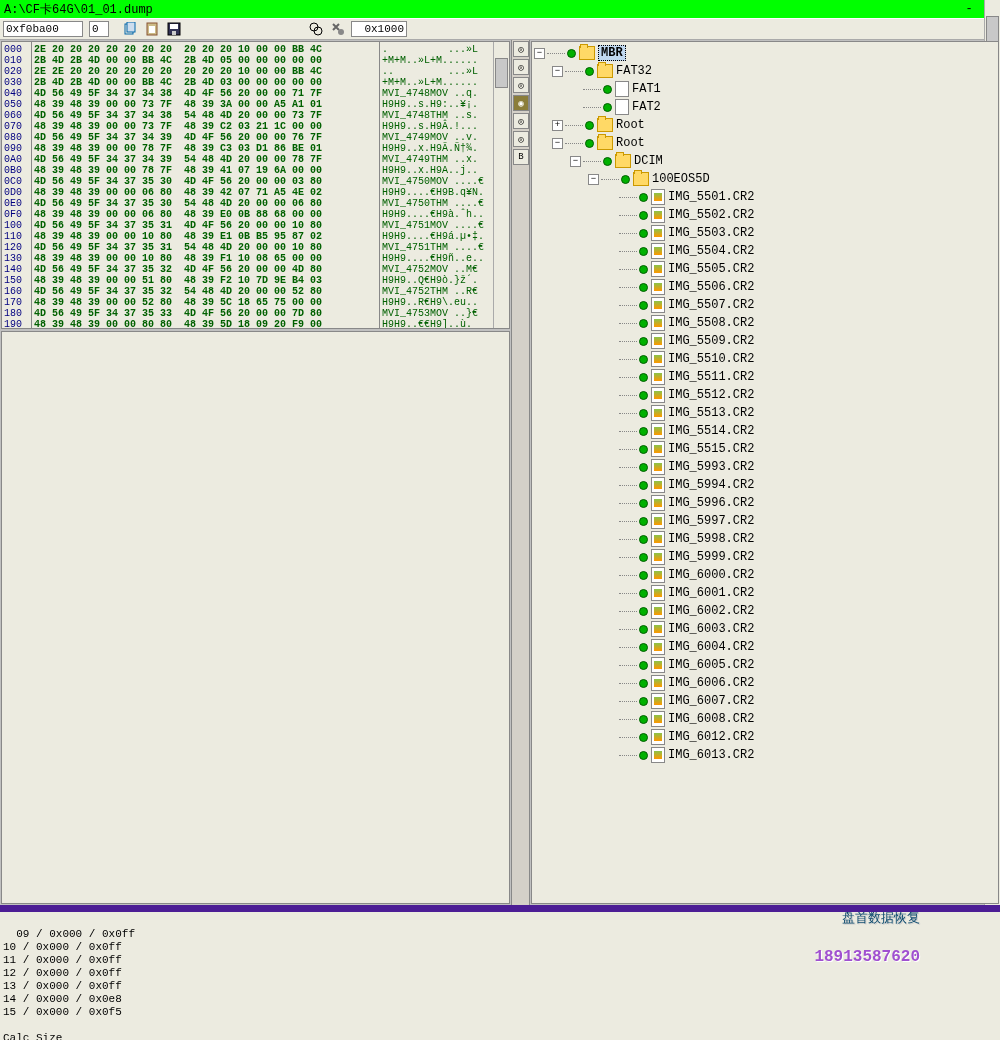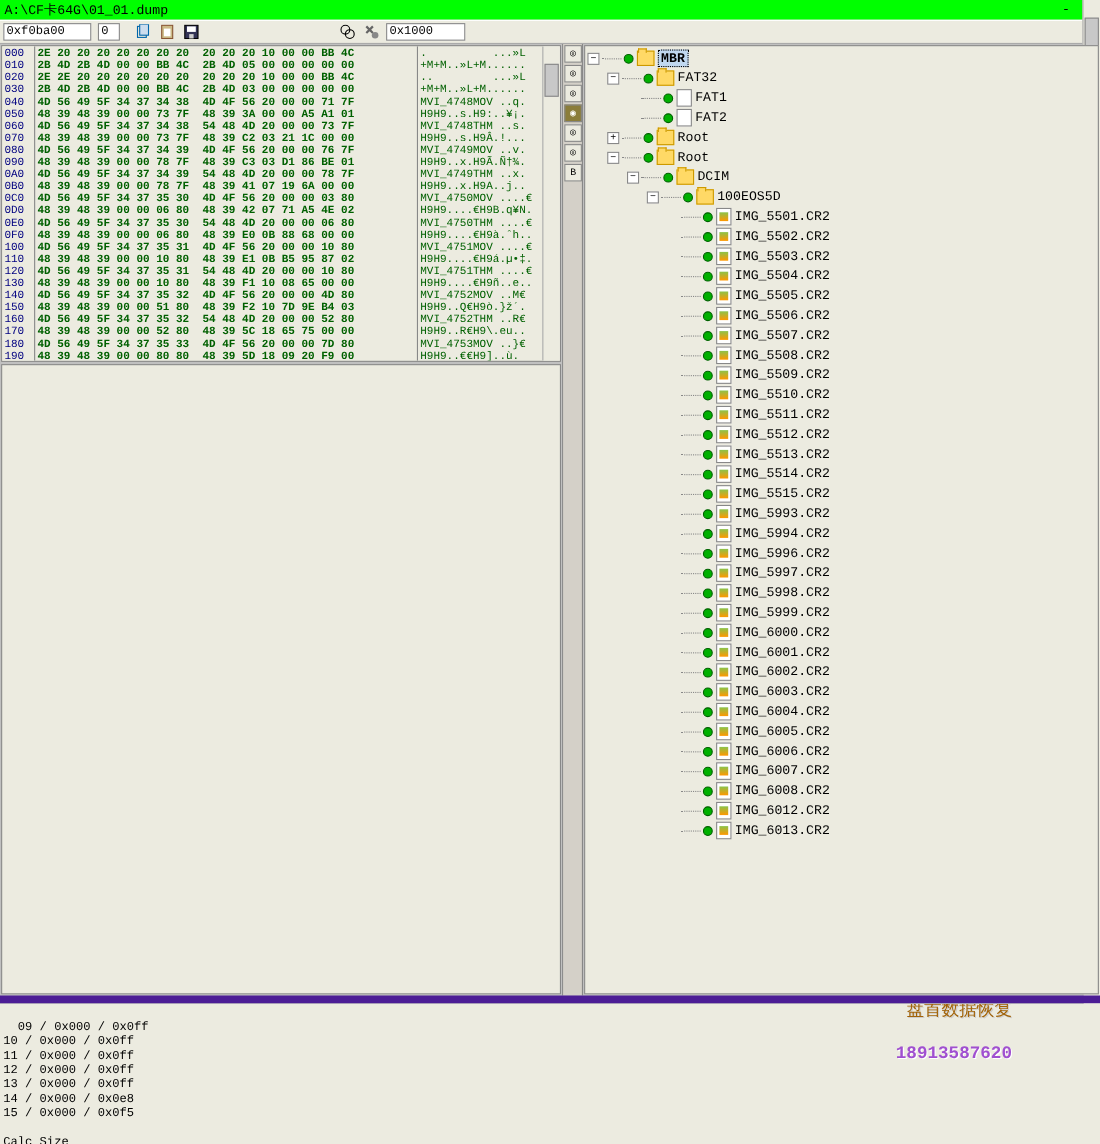"0x1000" .toolbar .field3 { text-align: none -> right; width: 72px -> 56px }
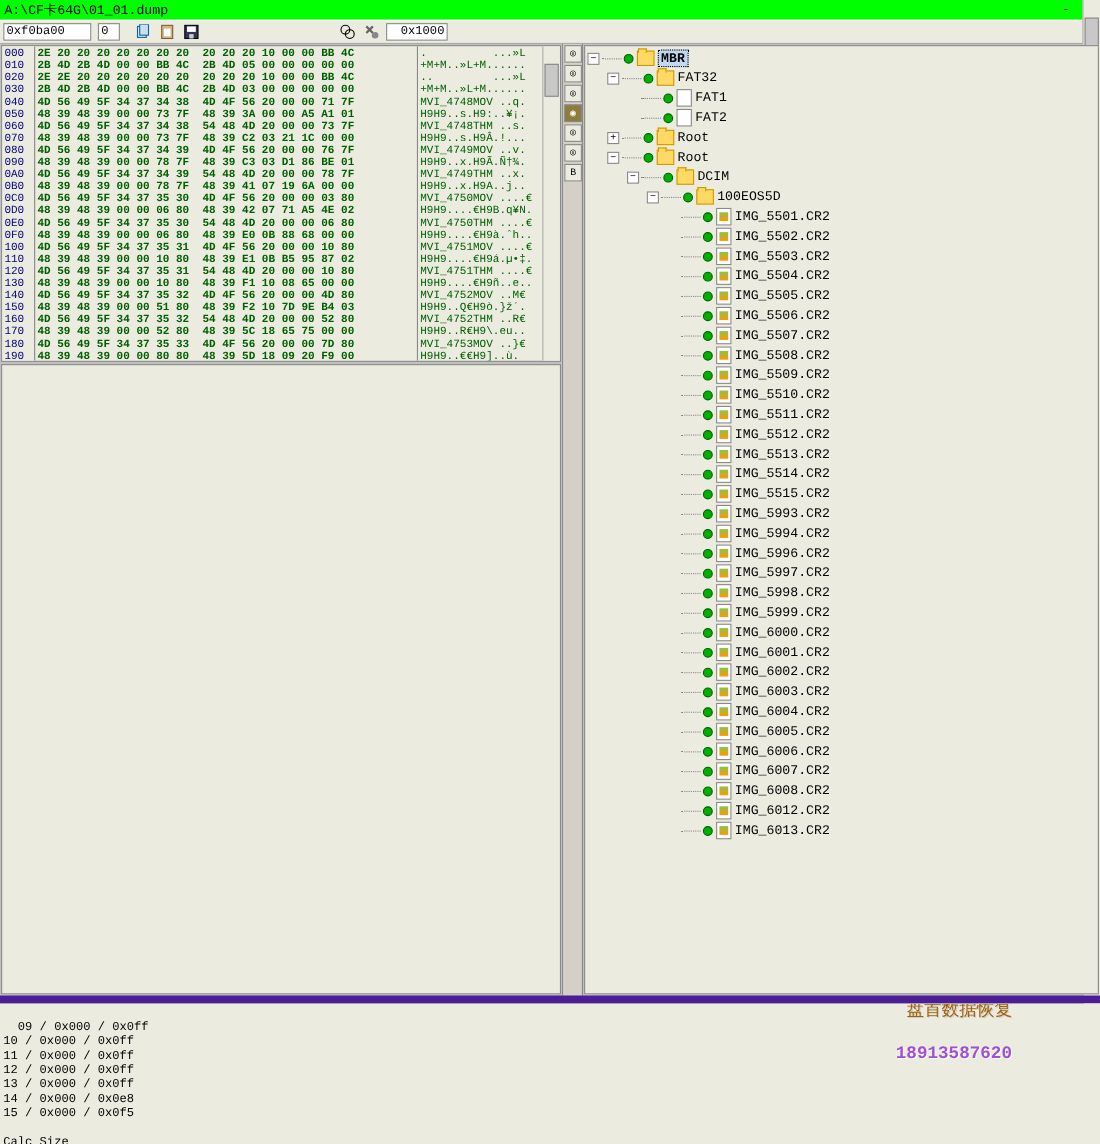"盘首数据恢复" .watermark .wm1 { color: #a16207 -> #0c4a6e; font-size: 16px -> 13px }
